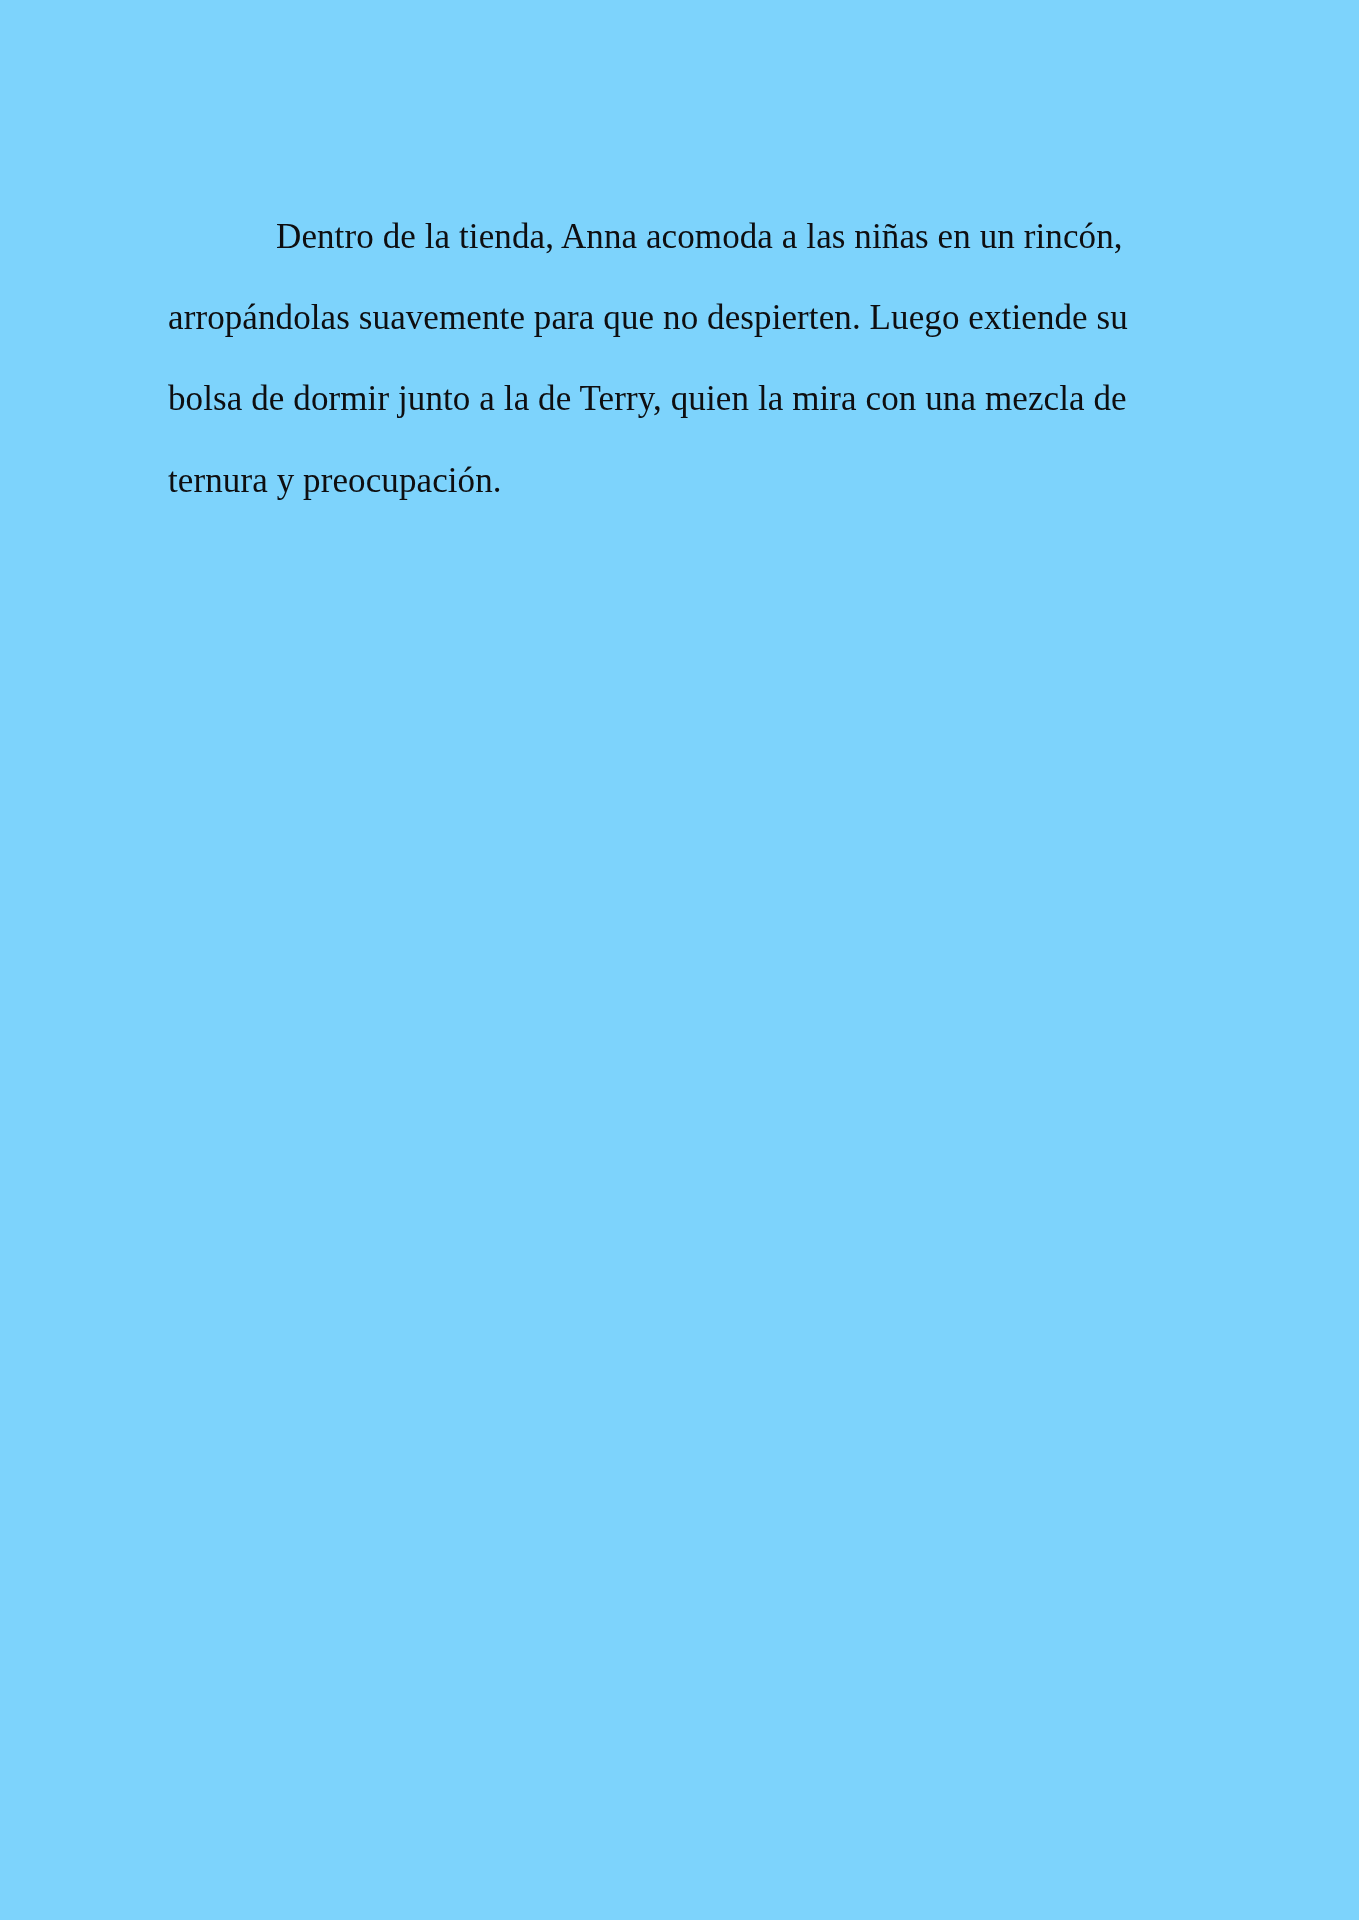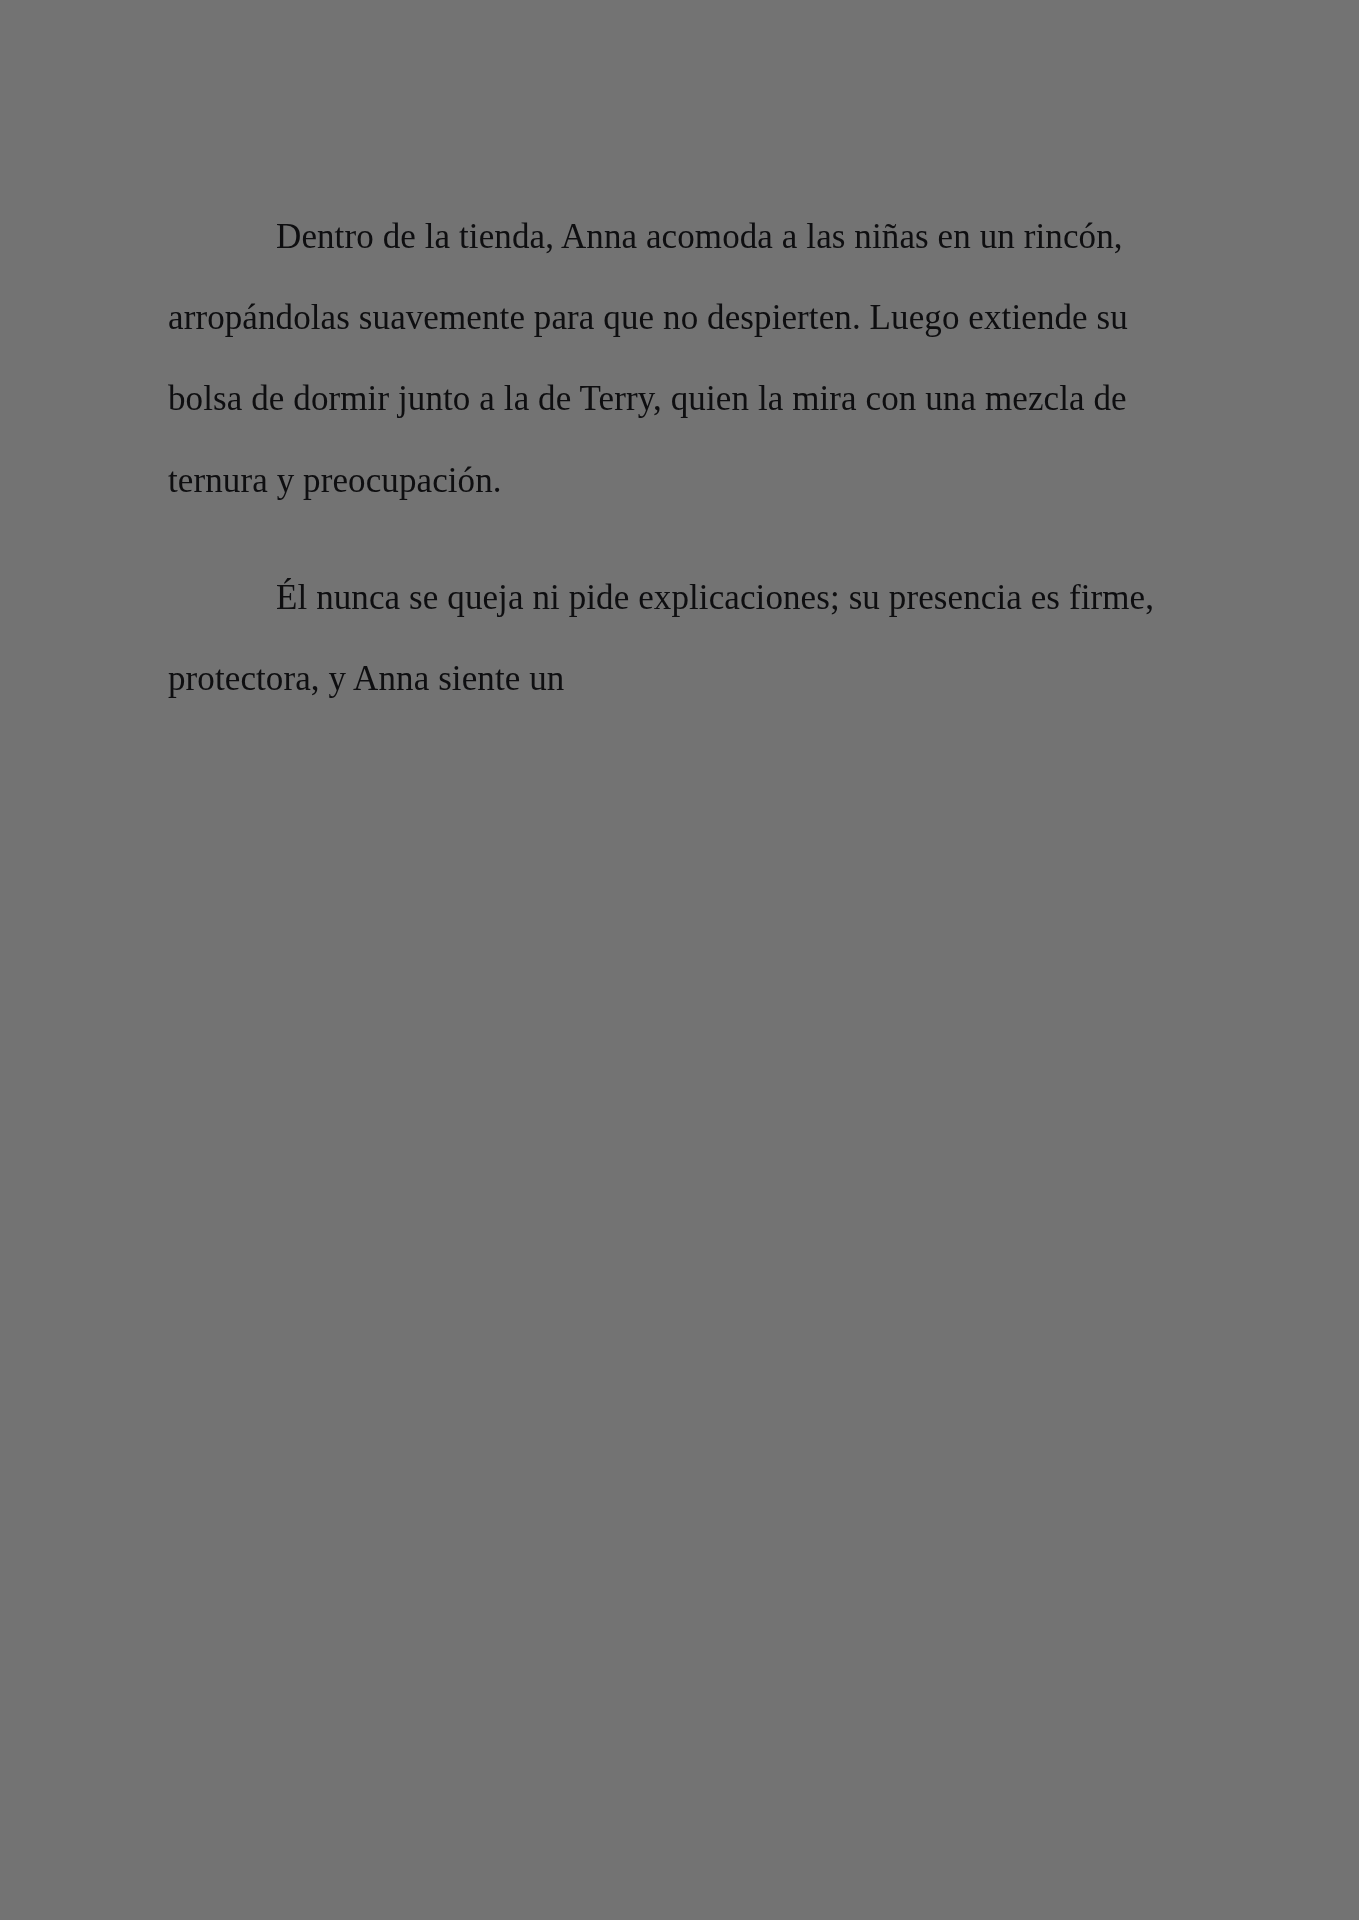"Dentro de la tienda, Anna" .page { background: #737373 -> #7dd3fc }
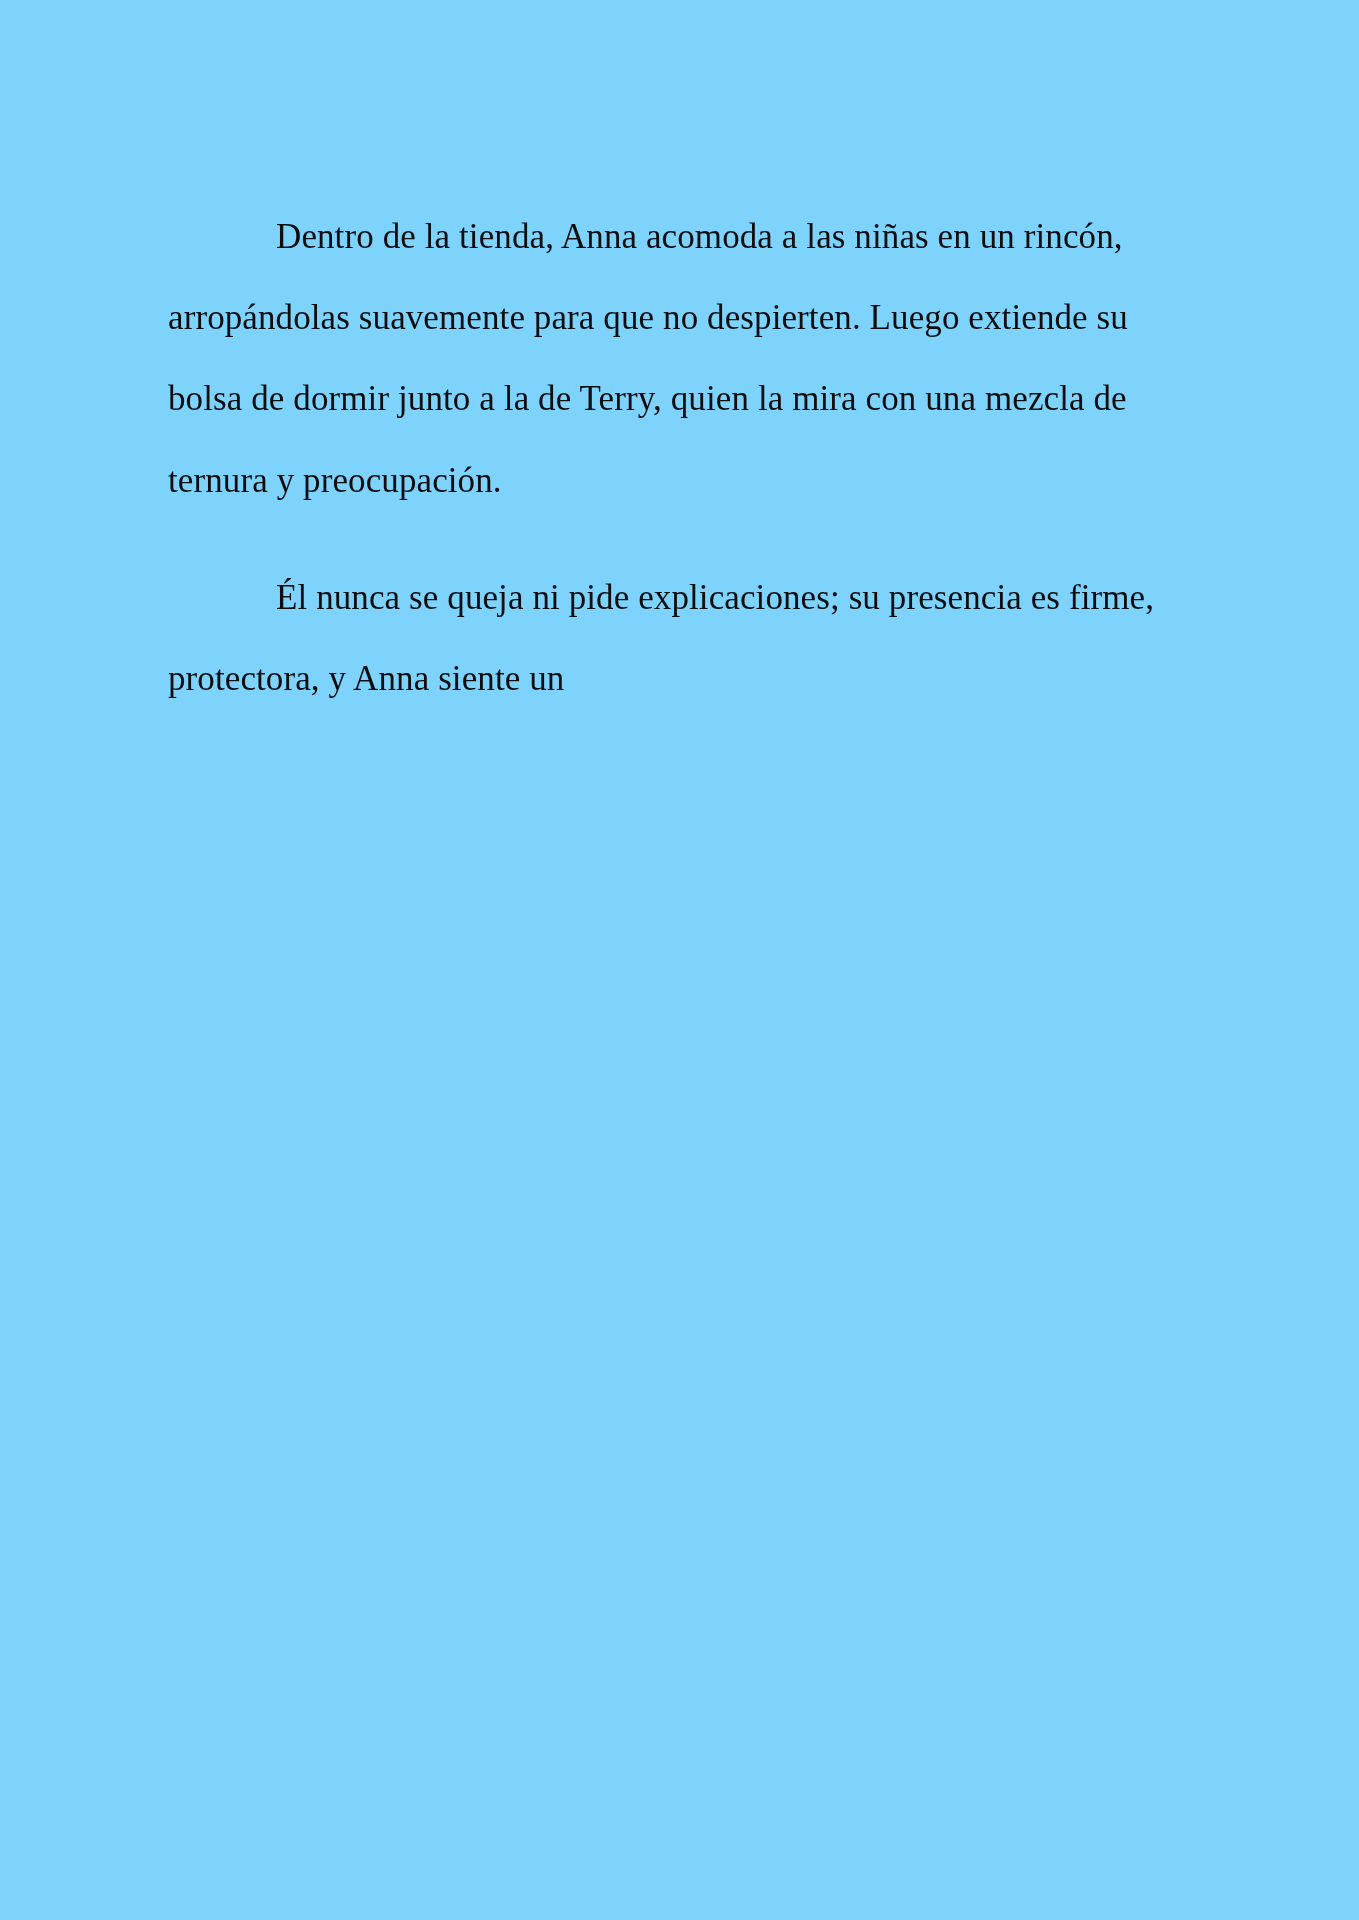"Él nunca se queja ni" p.para { html: <p>Él nunca se queja ni pide explicaciones; su presencia es firme, protectora, y Anna siente un</p> -> none }
